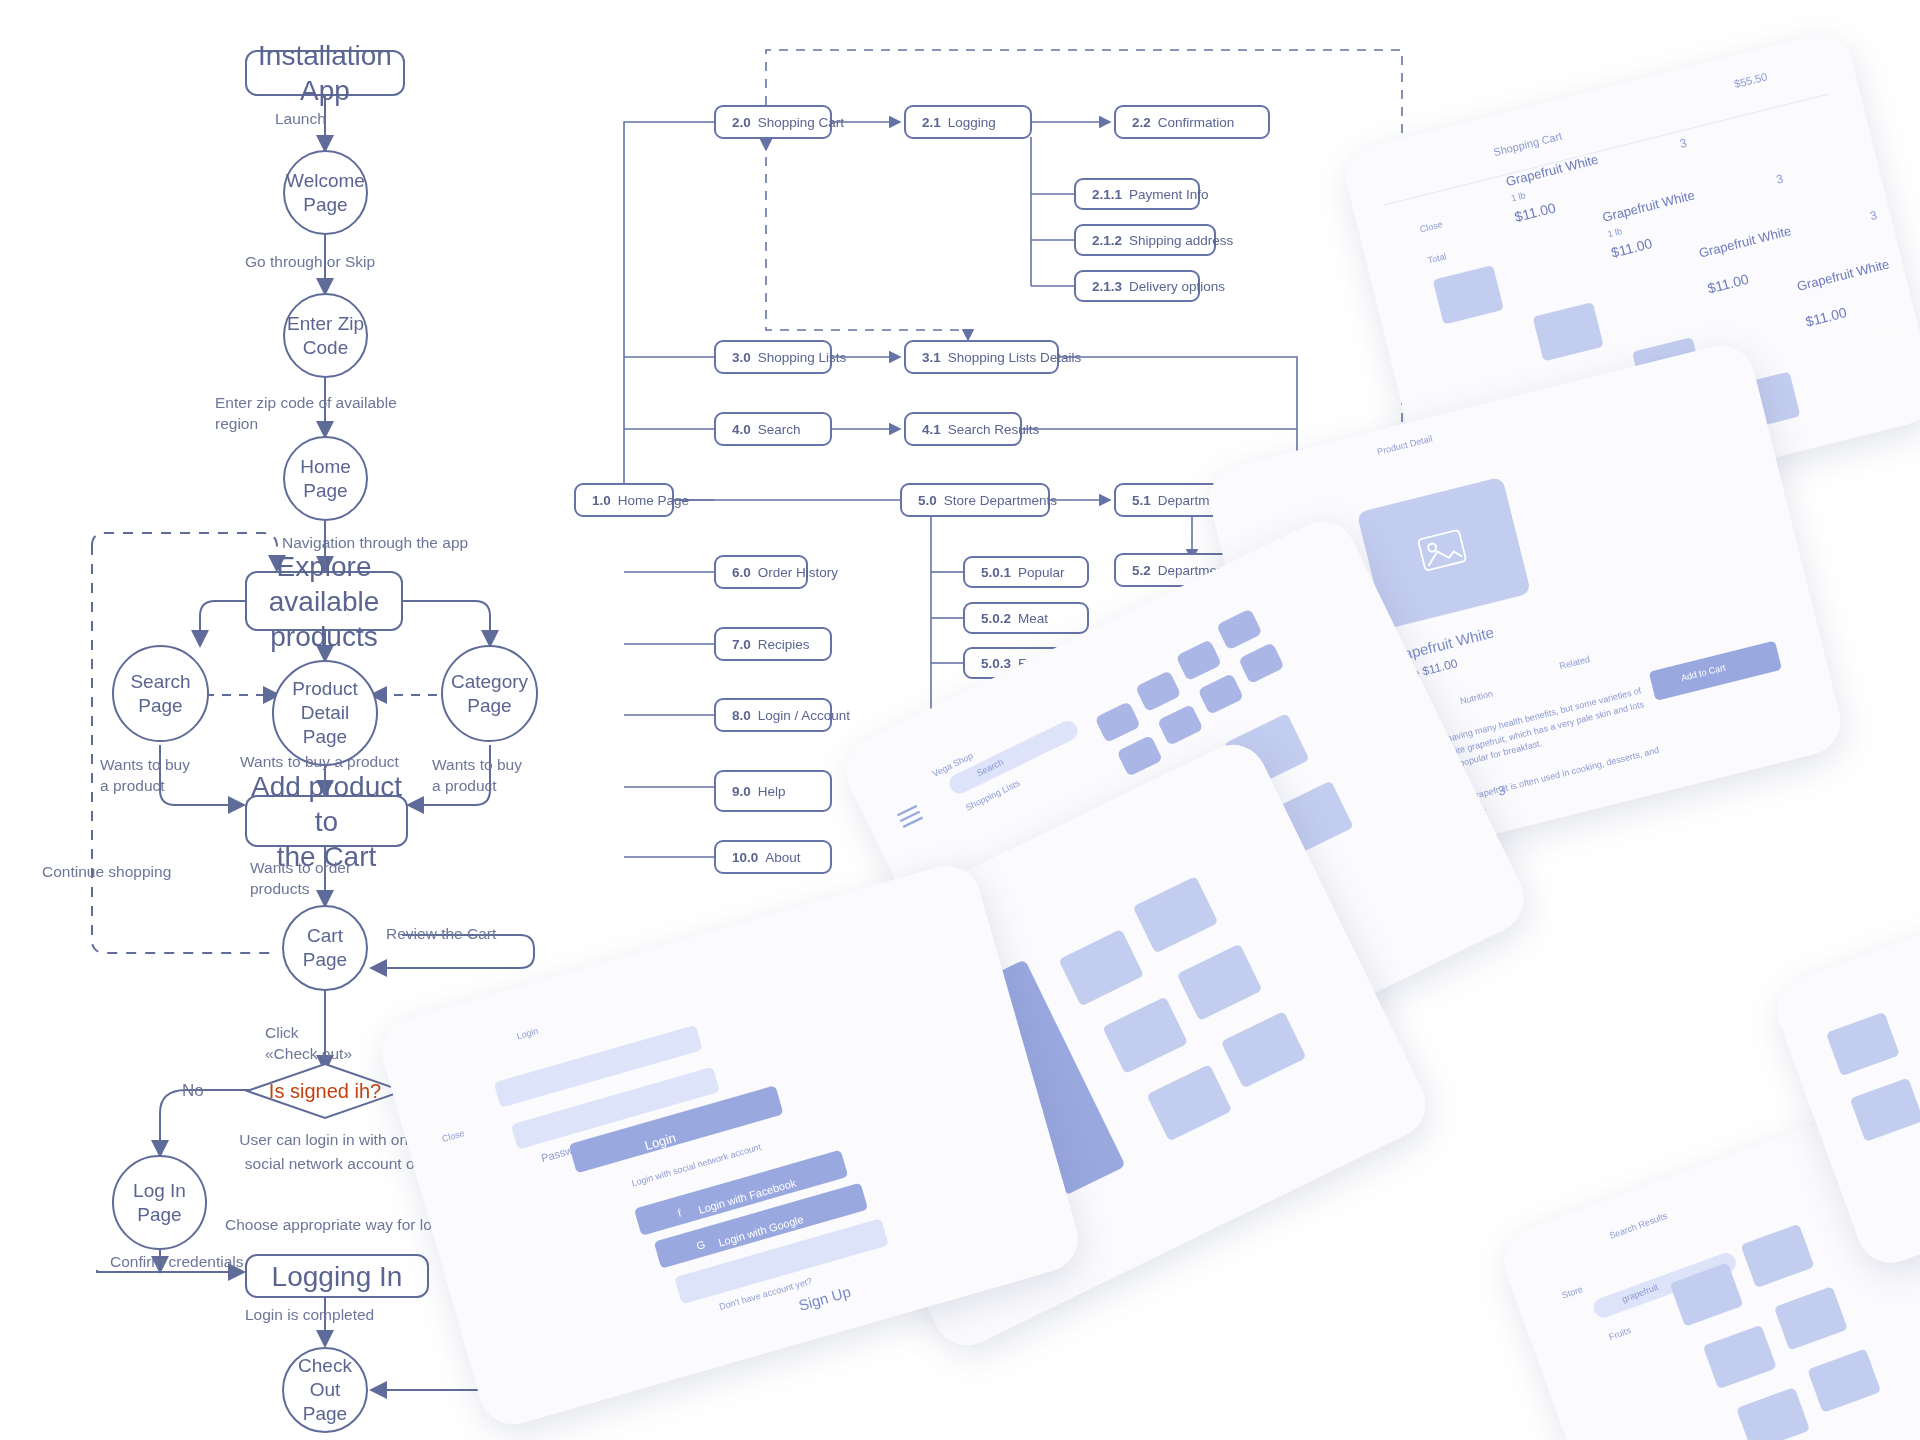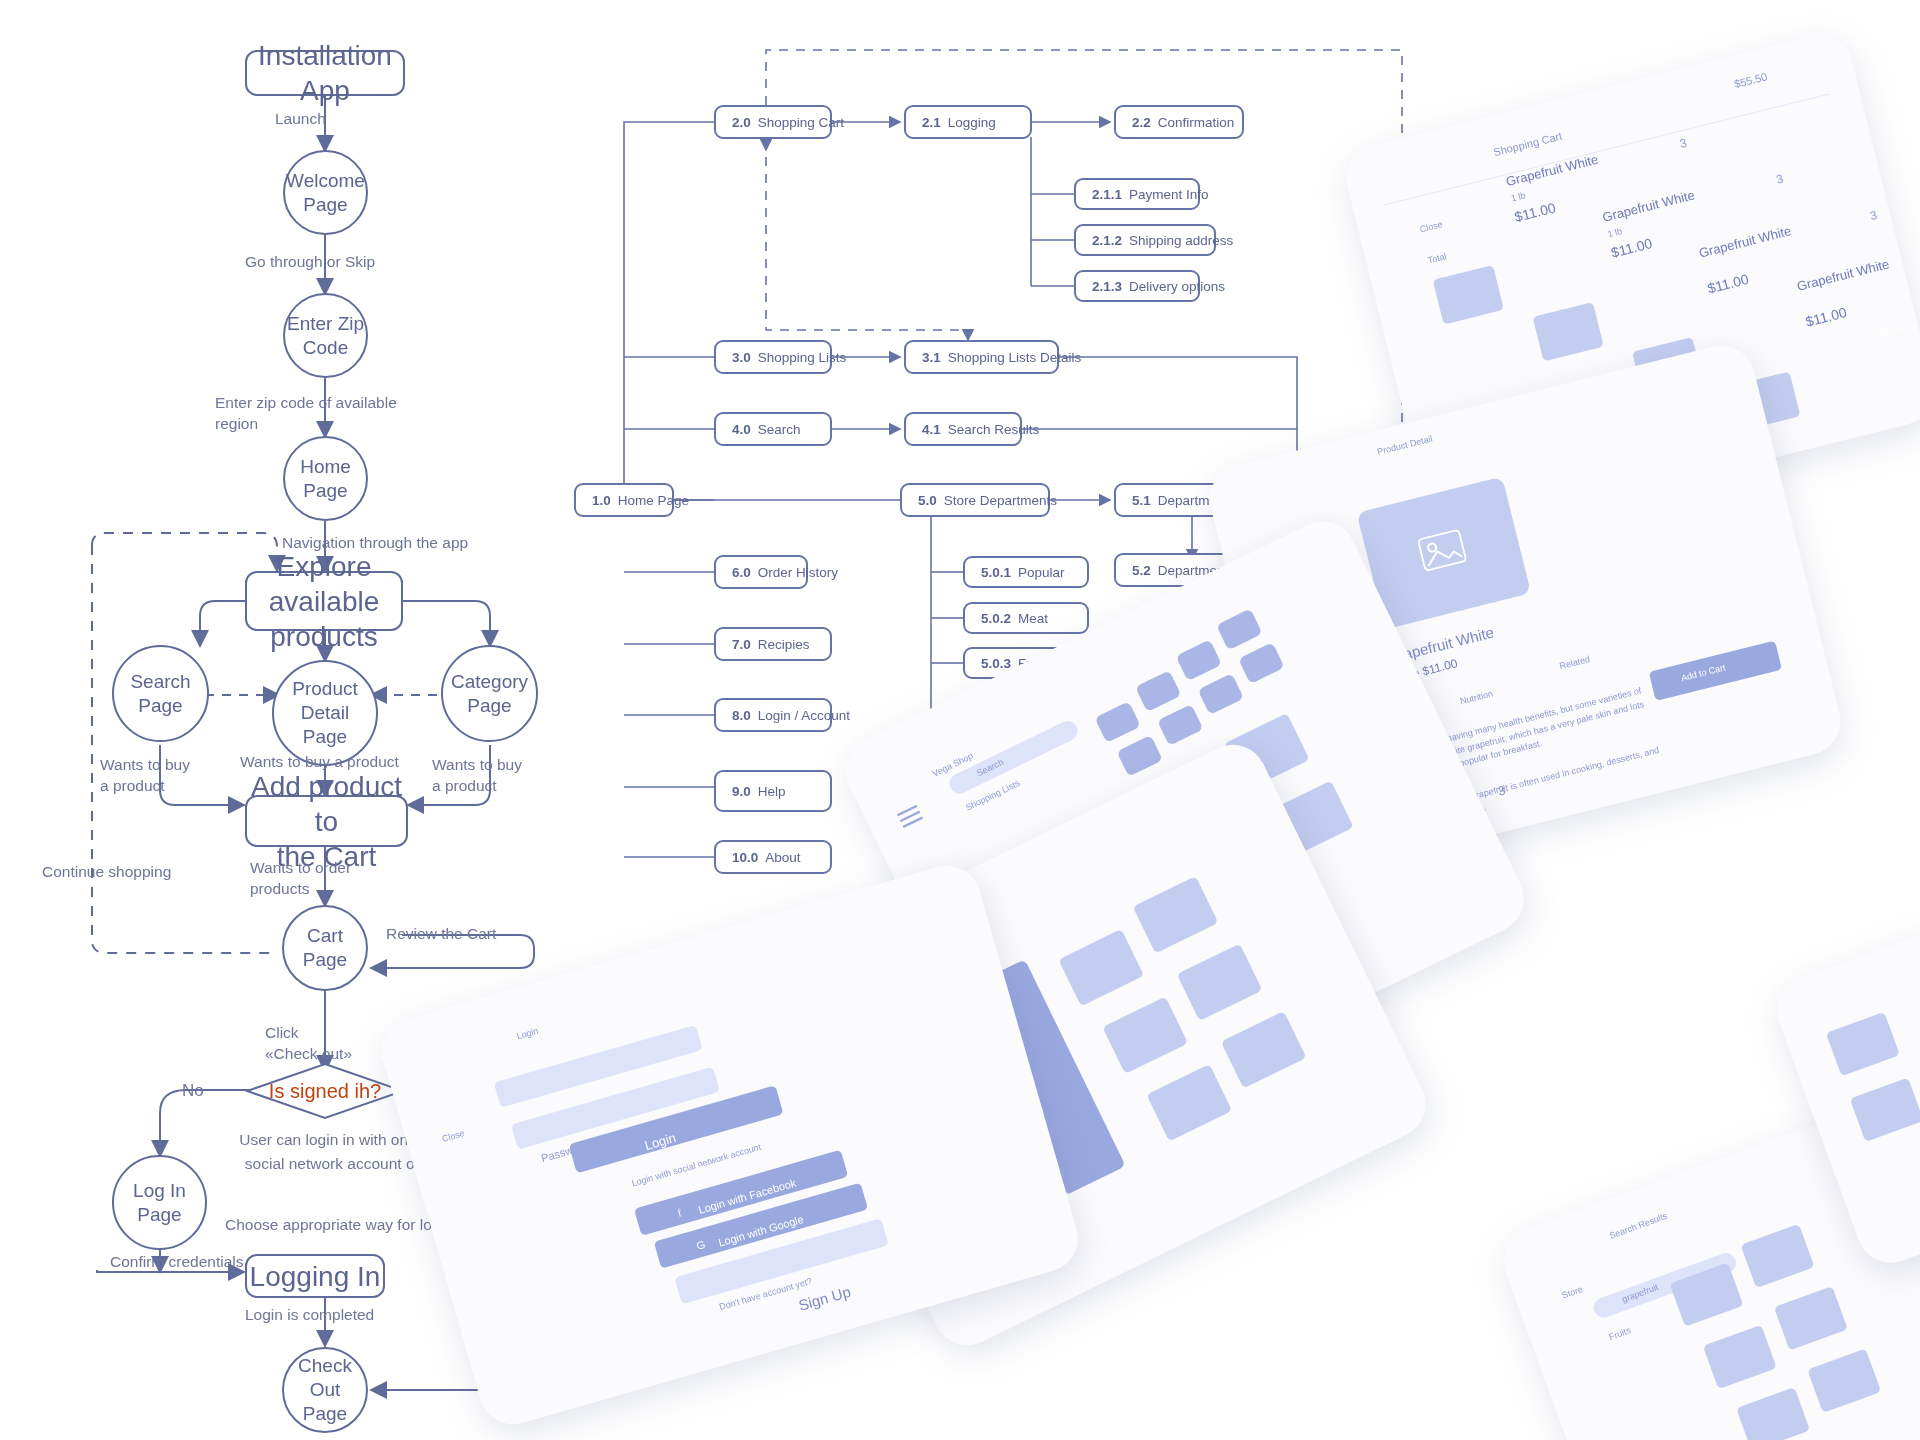"2.2" div.sm { width: 130px -> 156px }
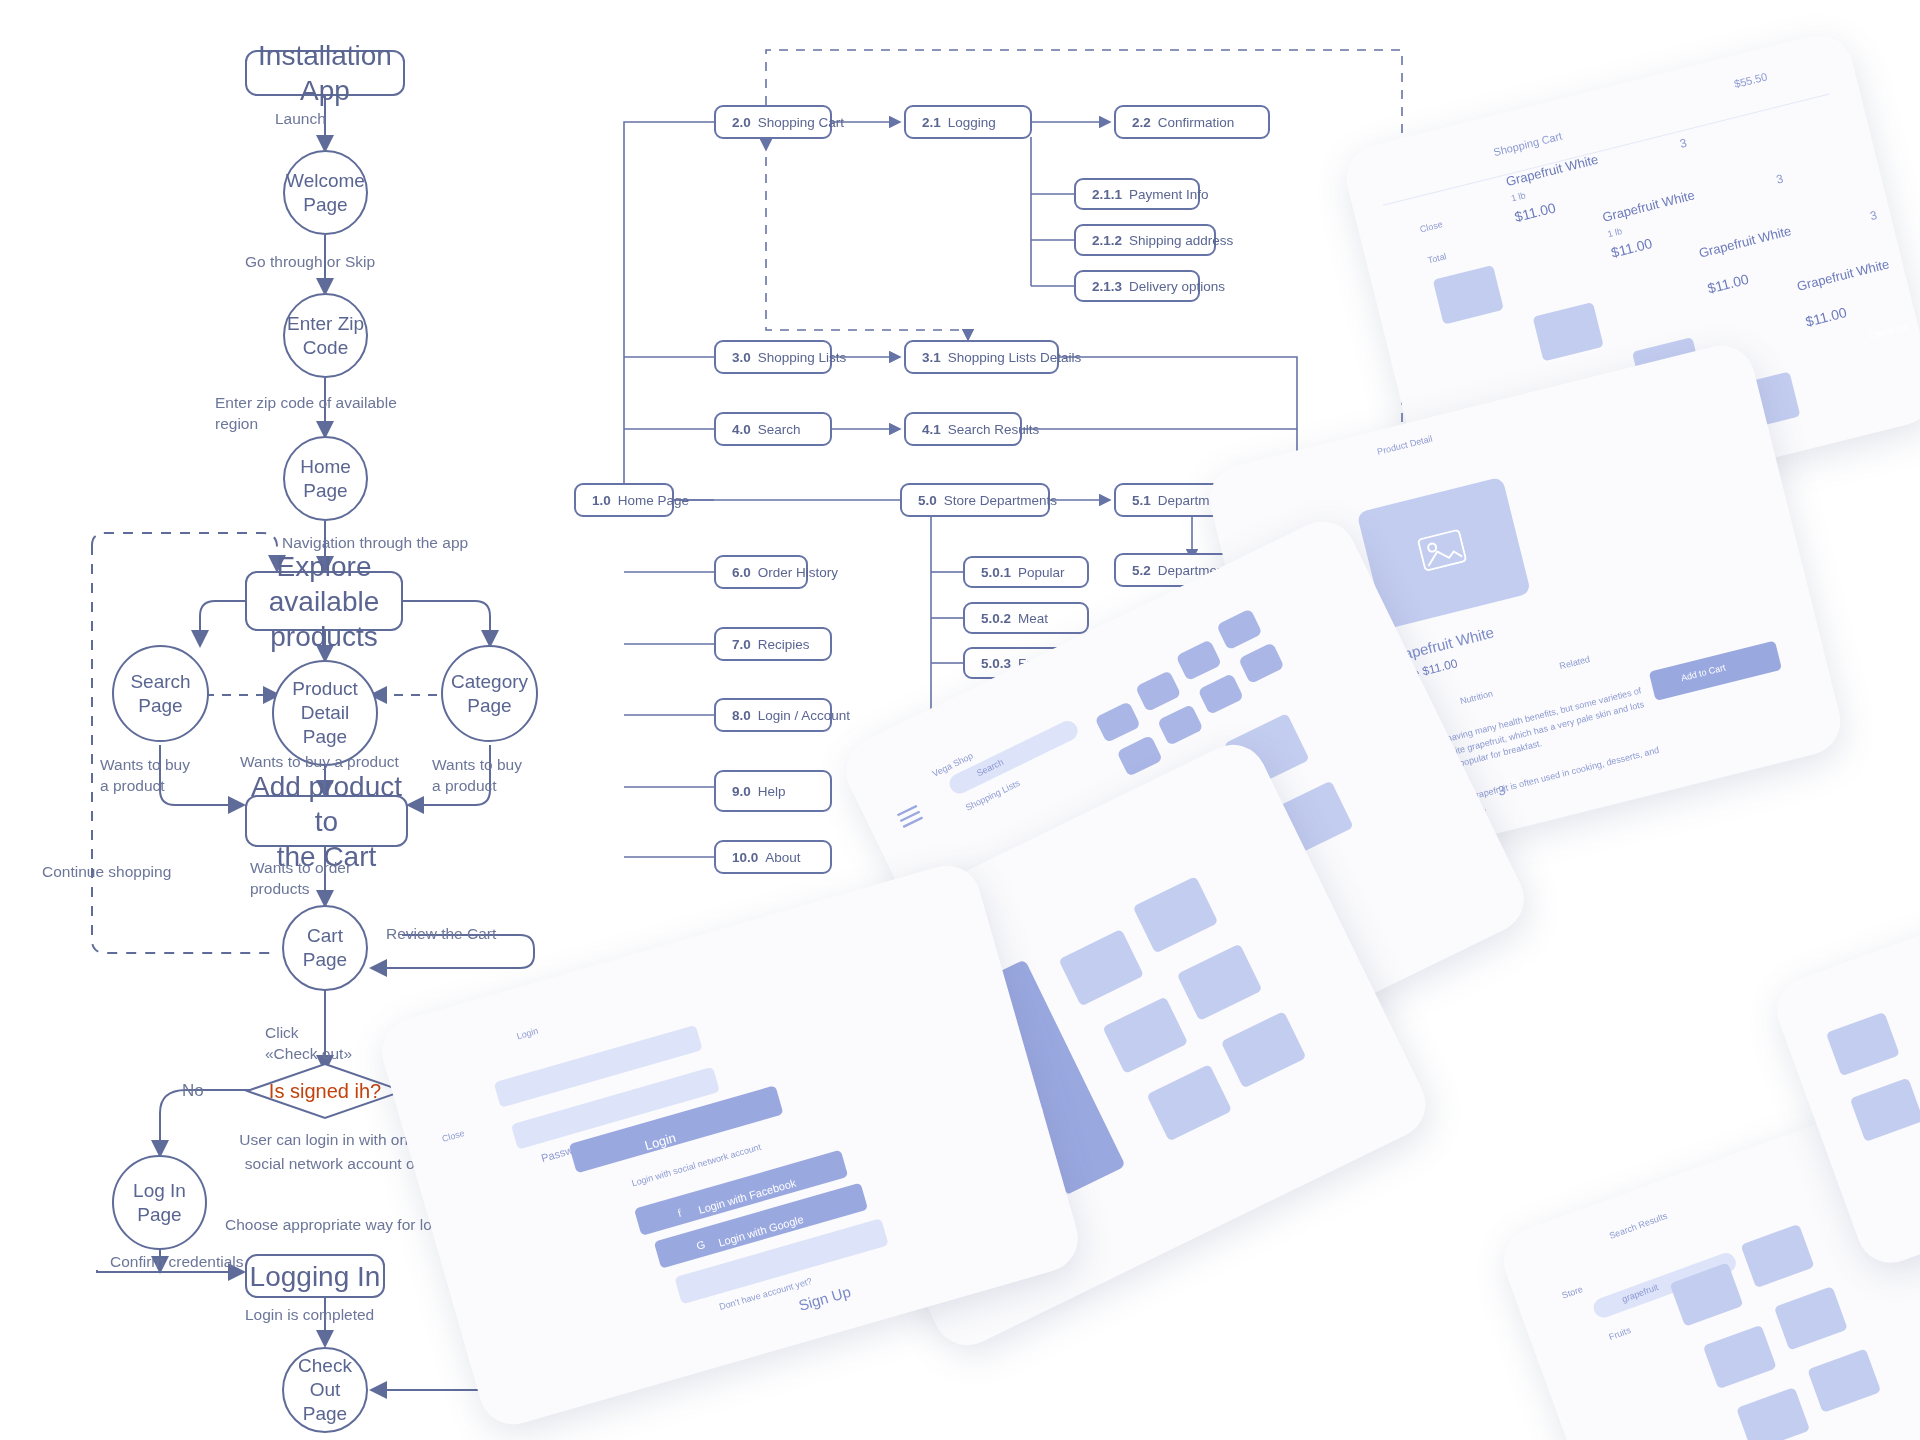"Logging In" div.node { width: 140px -> 184px }
